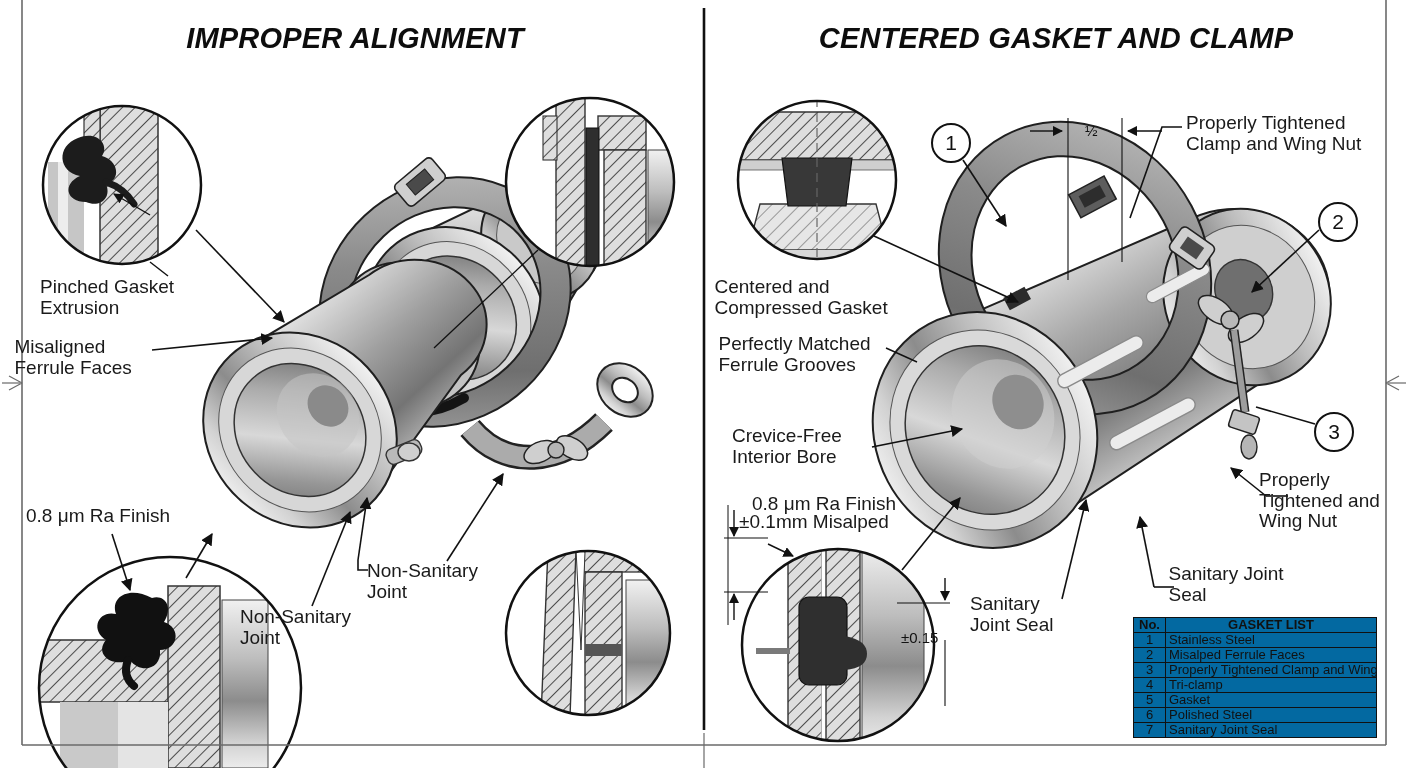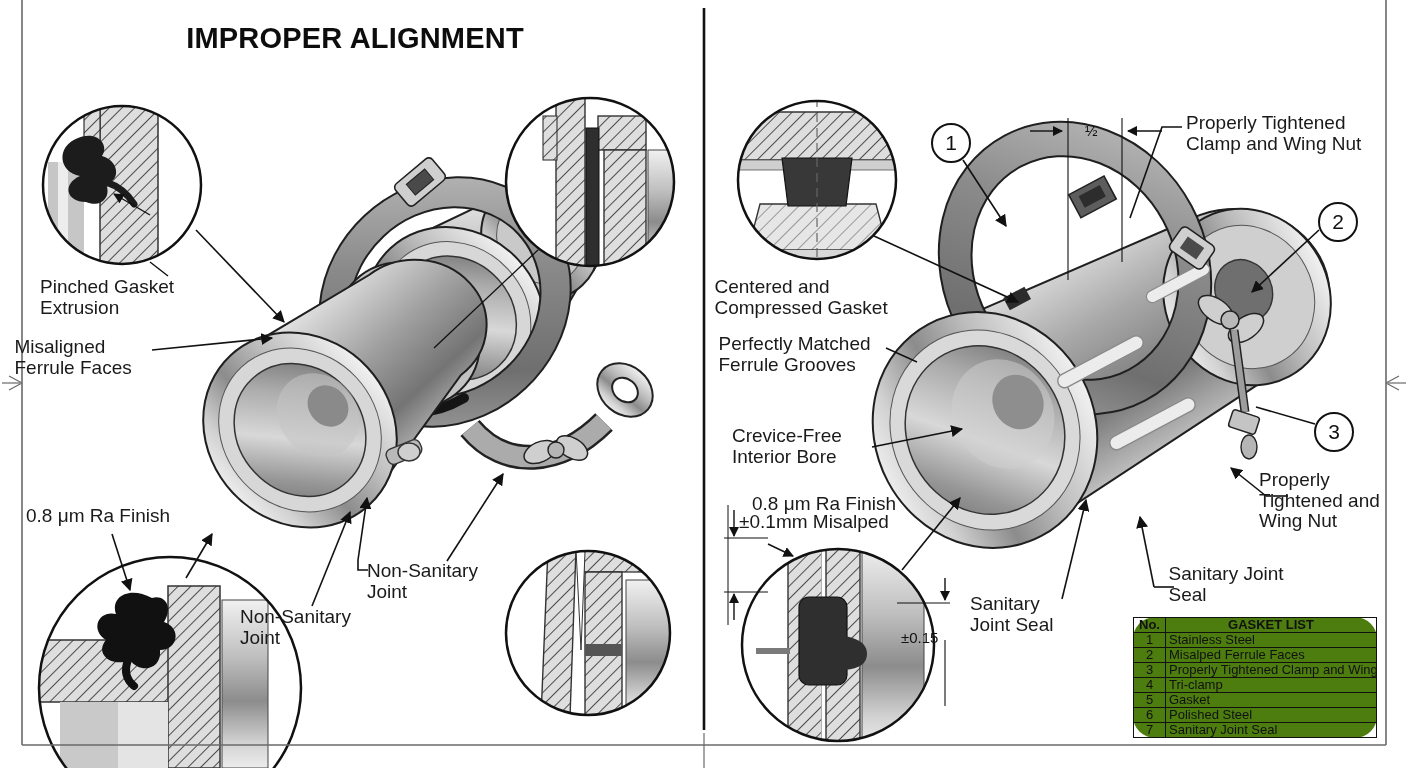"IMPROPER ALIGNMENT" .title { font-style: none -> italic }
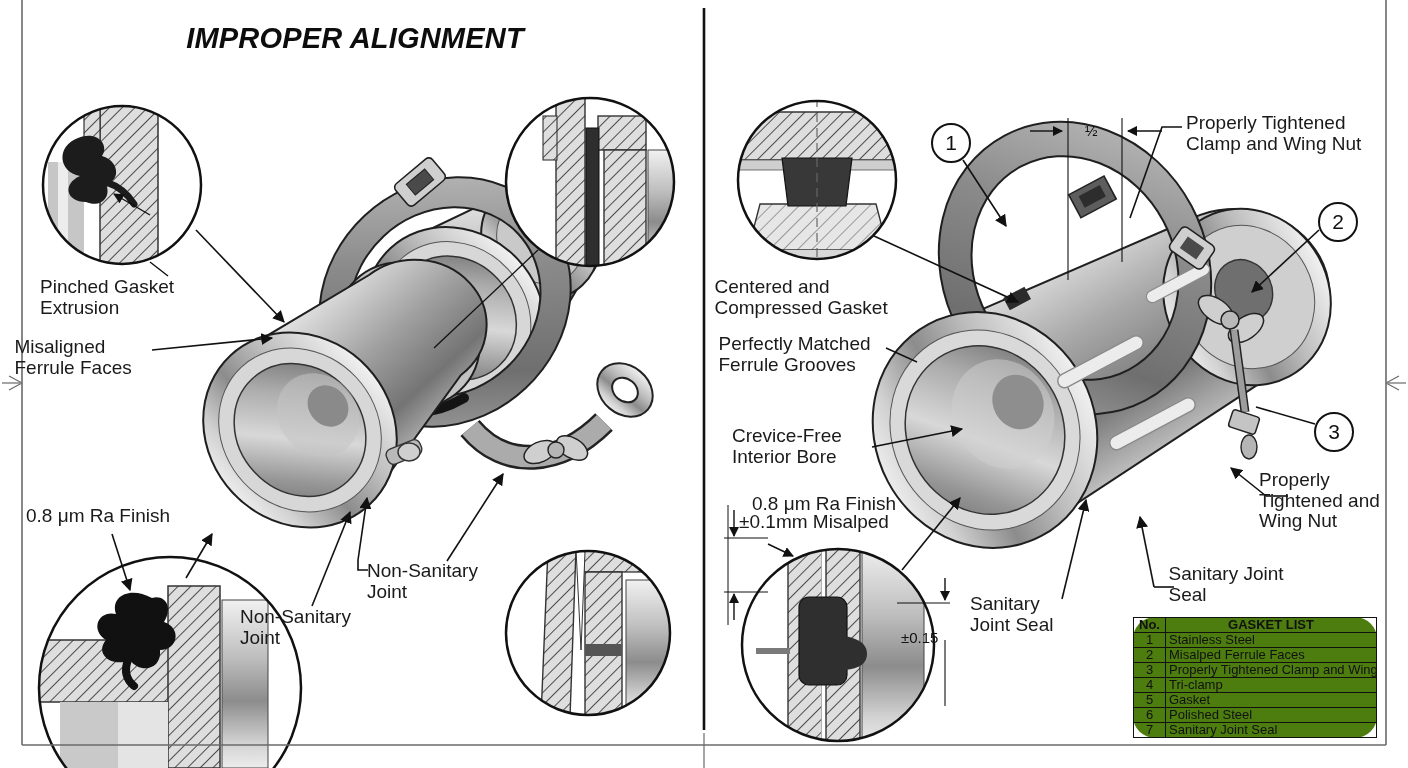"CENTERED GASKET AND CLAMP" div { html: none -> <div>CENTERED GASKET AND CLAMP</div> }
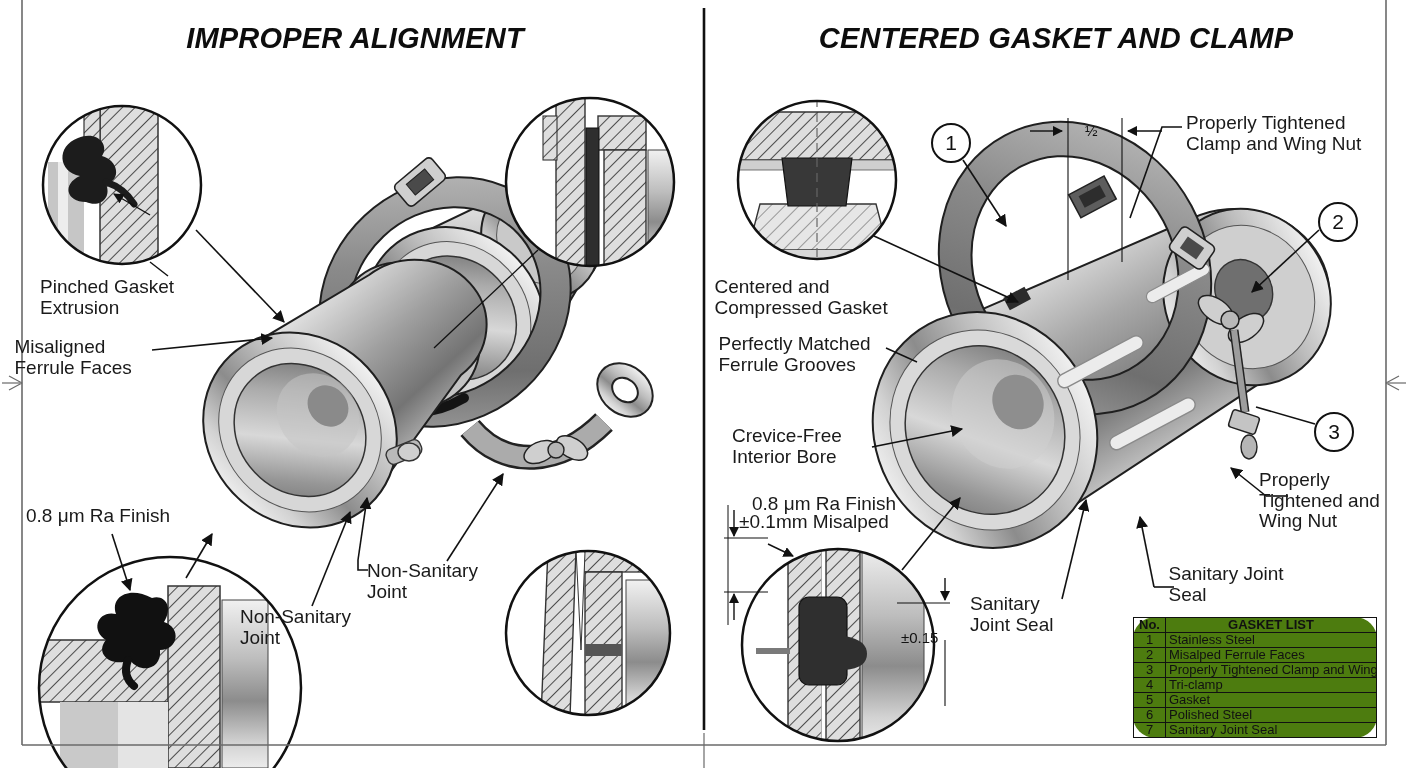"No." table.parts { background: #4d7c0f -> #0369a1; border-radius: 22px -> none }
